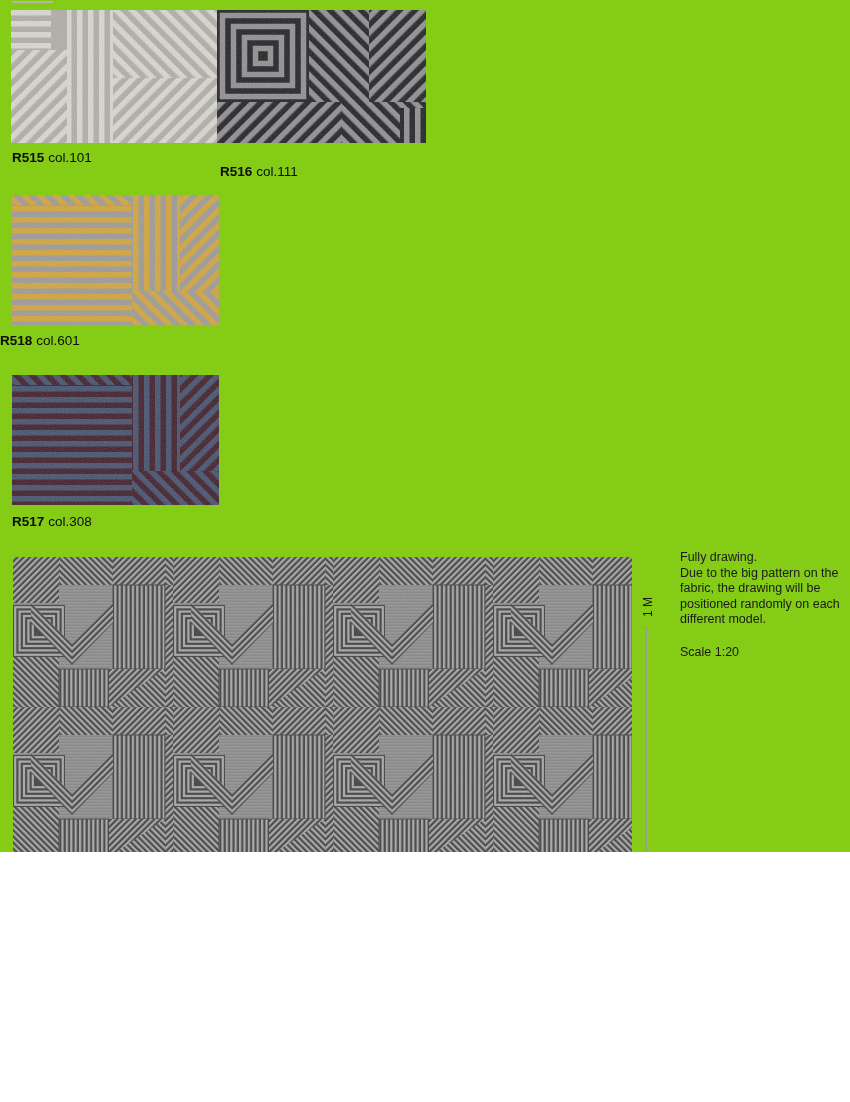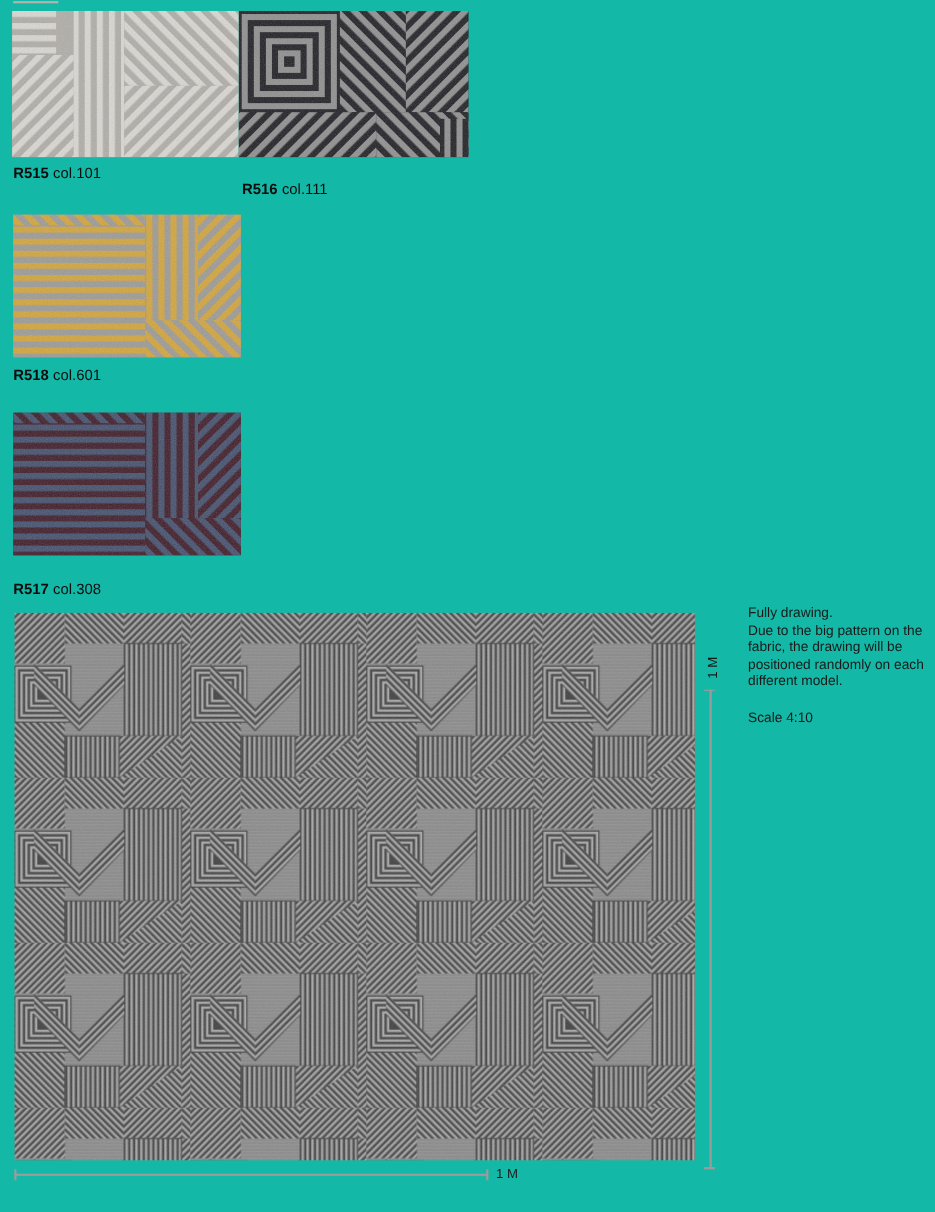"R515 col.101" #page { background: #14b8a6 -> #84cc16; height: 1102px -> 852px }
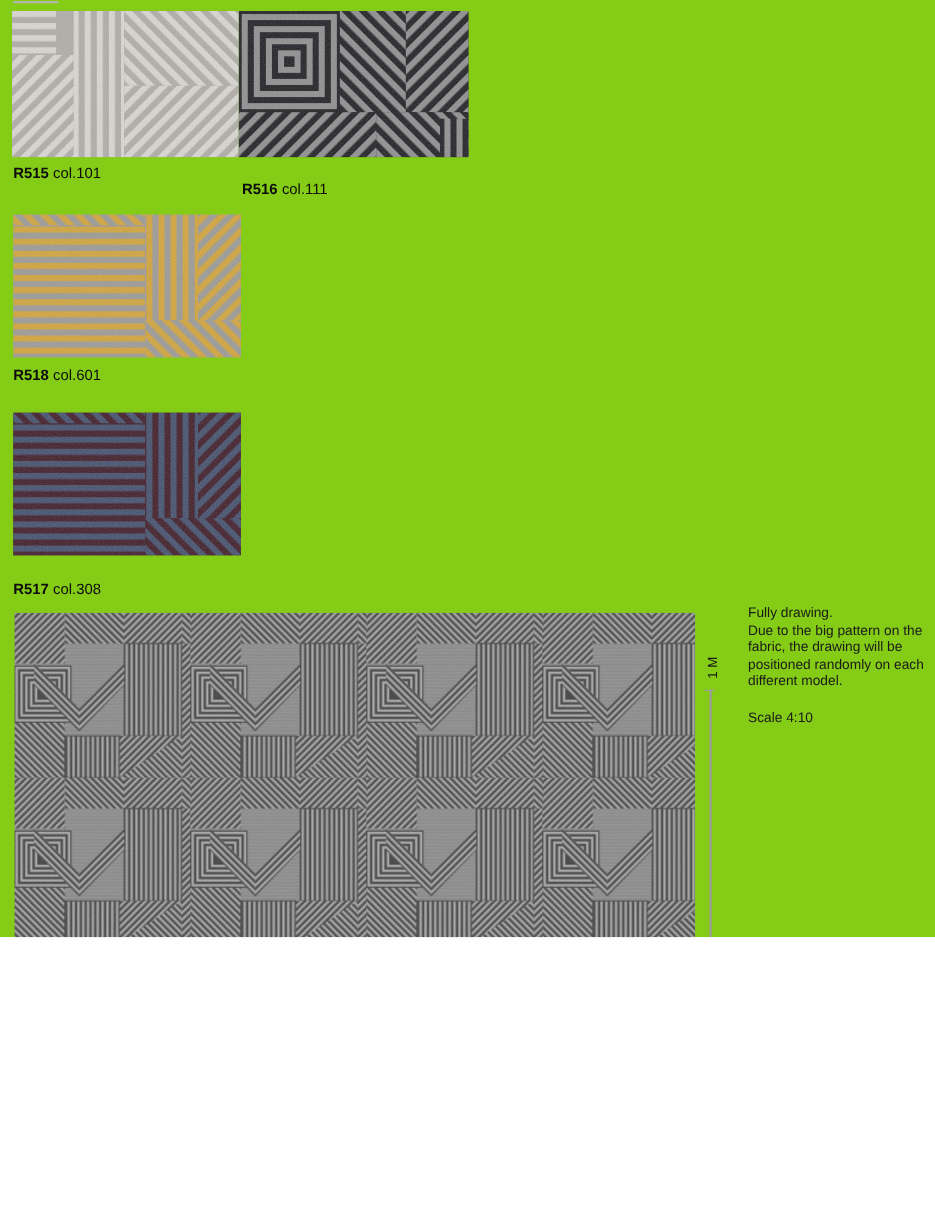"R518 col.601" div.label { left: 12px -> 0 }
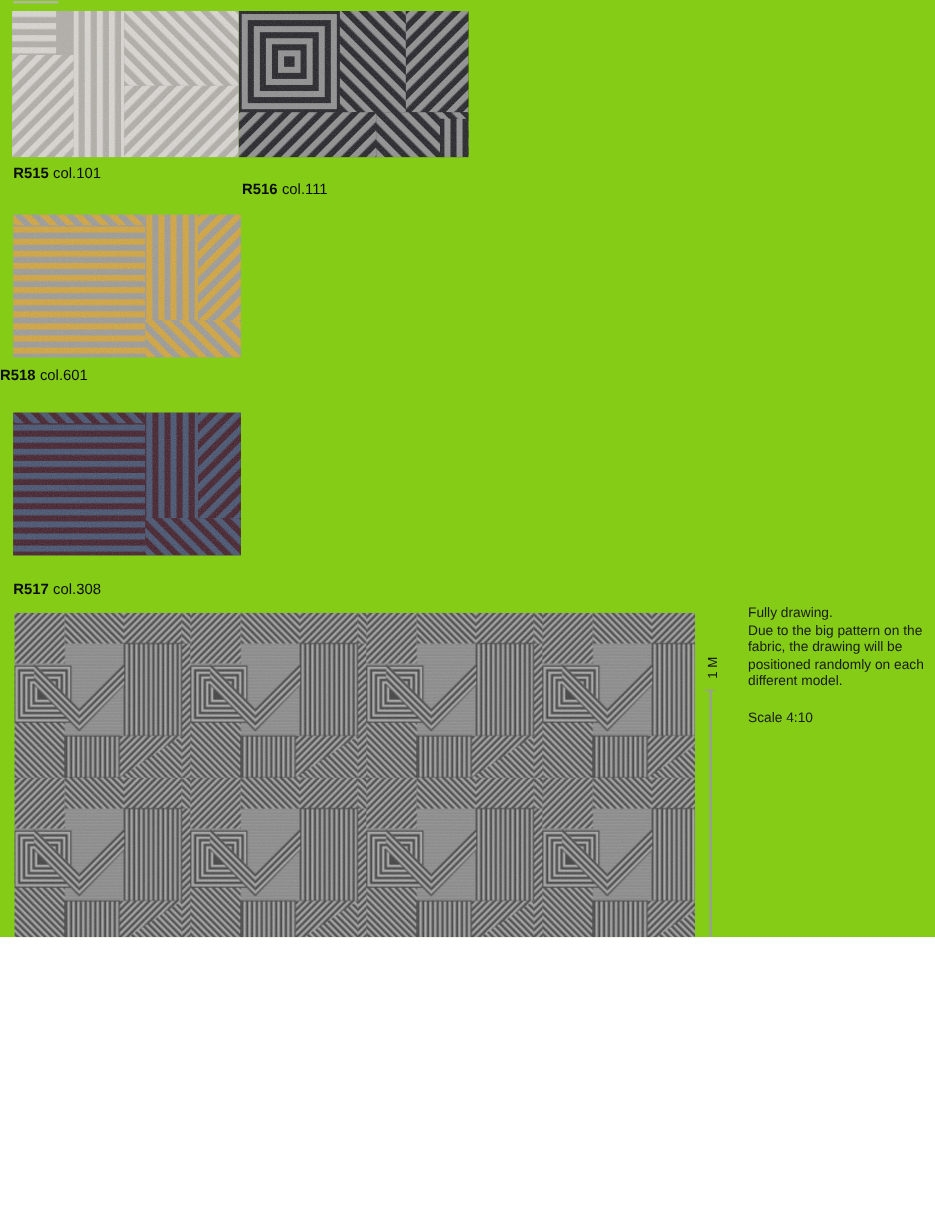"R517 col.308" div.label { top: 528px -> 514px }
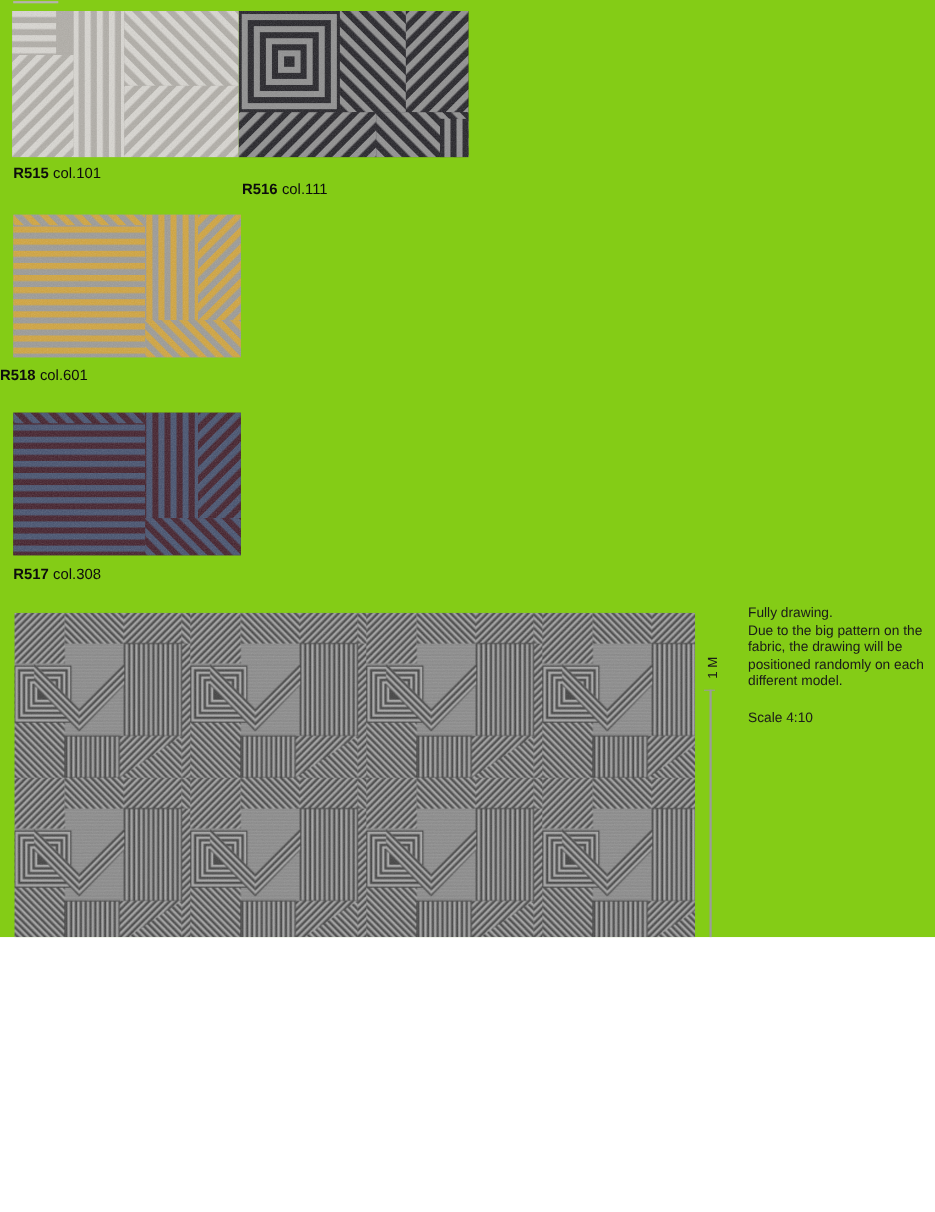"Scale 4:10" div.scale { text: 4:10 -> 1:20 }
